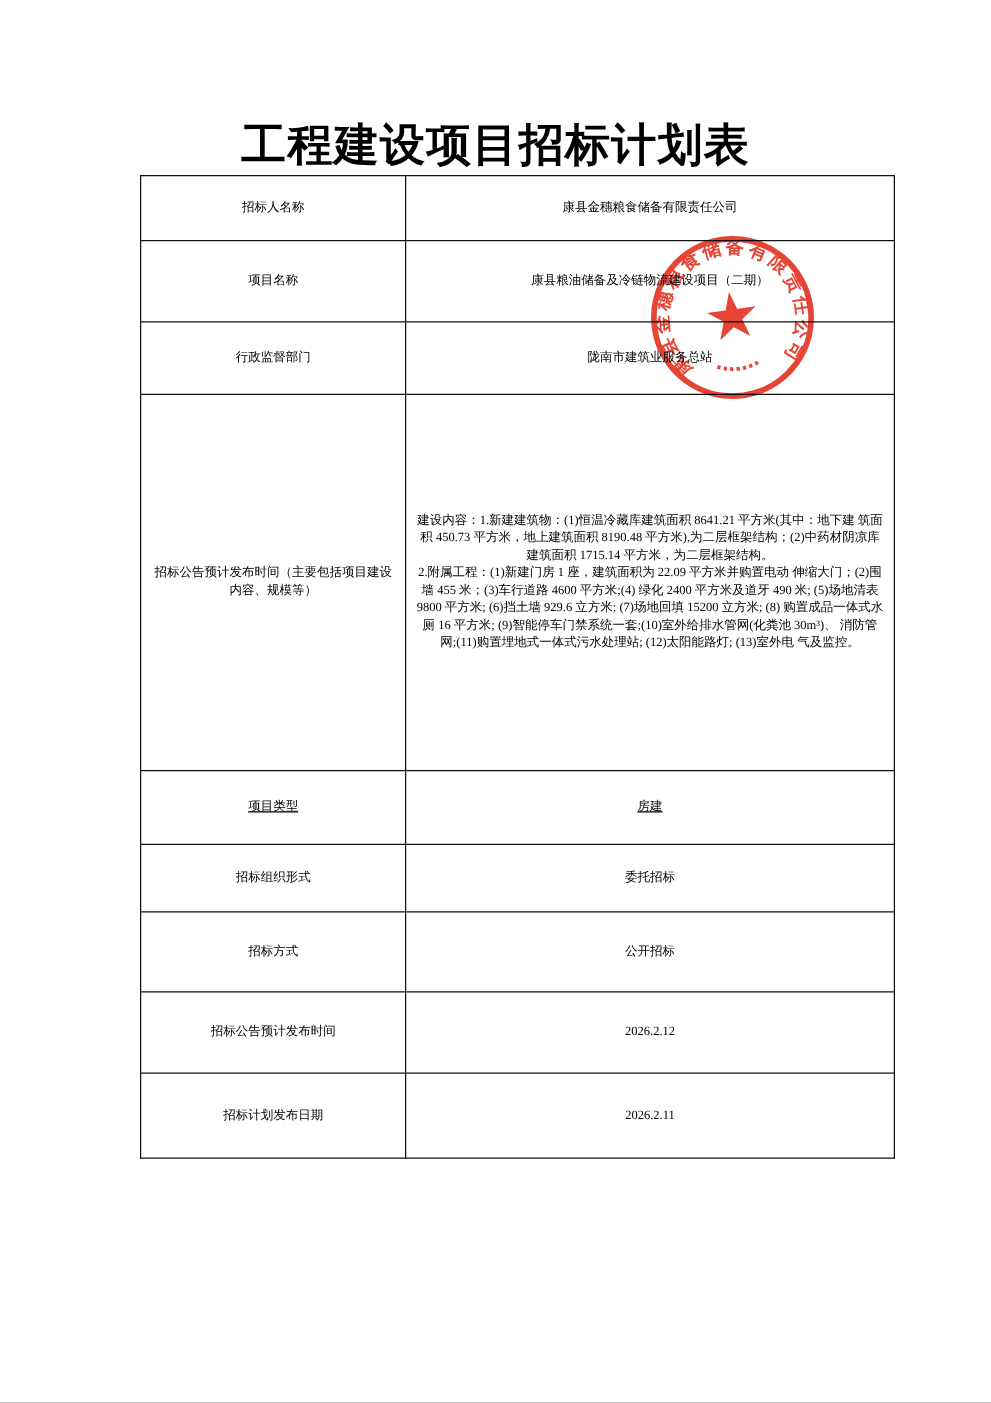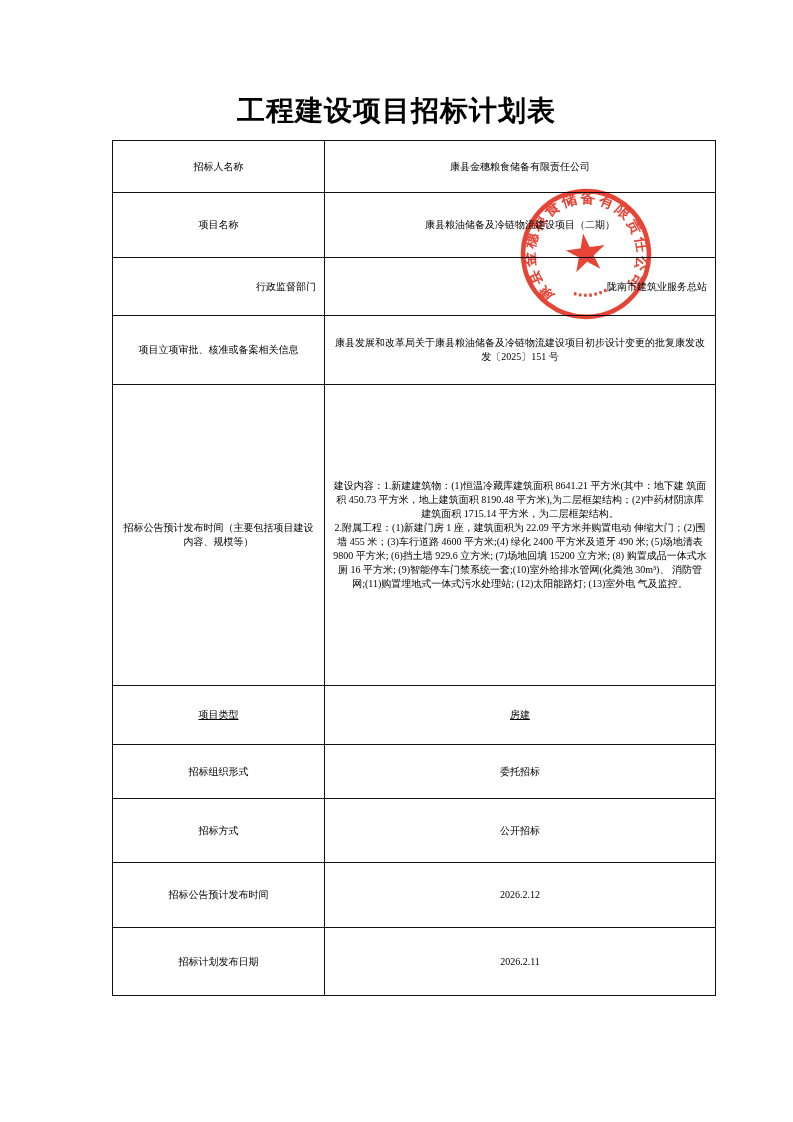"工程建设项目招标计划表" .doc-title { font-size: 28px -> 36px }
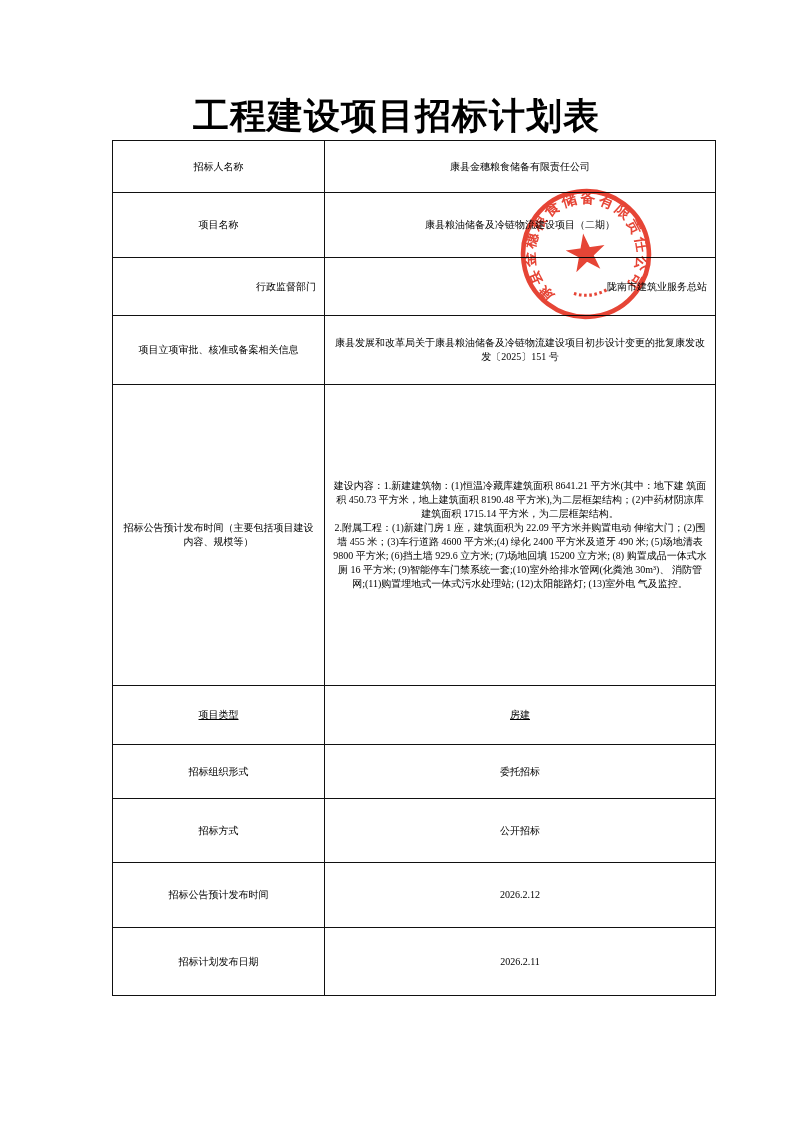"行政监督部门" tr.r2 td { text-align: right -> none }
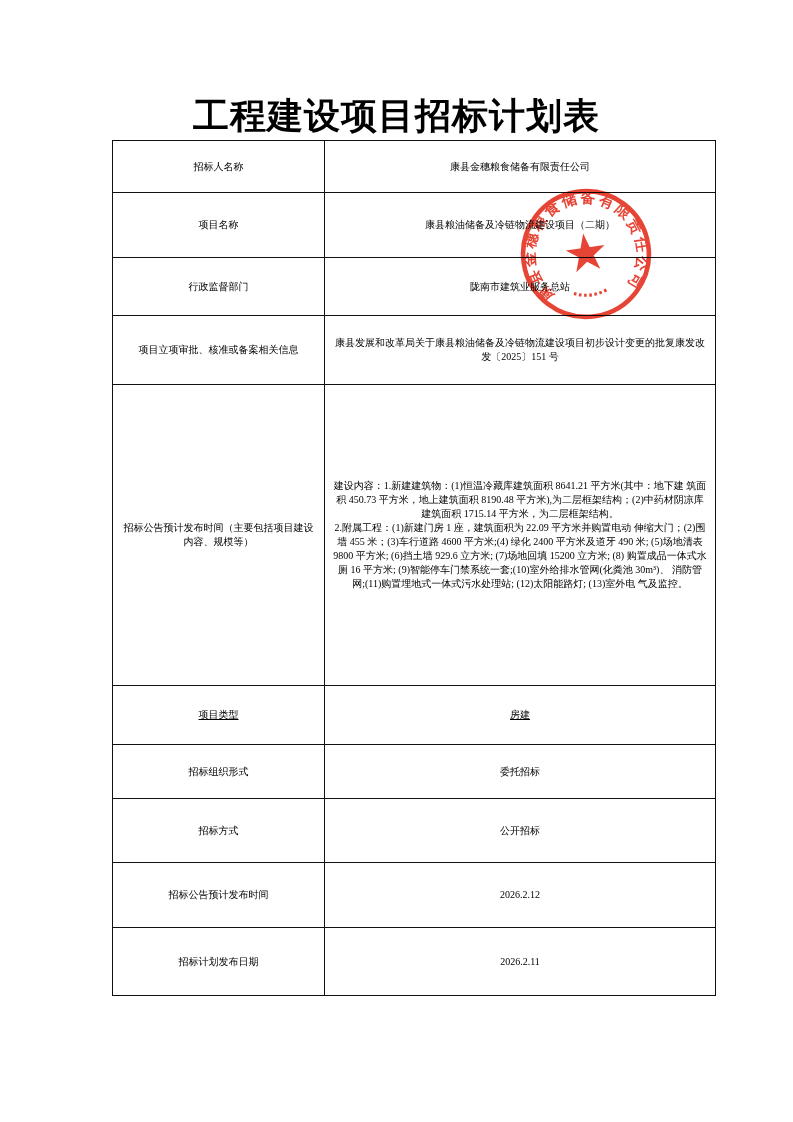"项目立项审批、核准或备案相关信息" tr.r3 { html: <tr> <td>项目立项审批、核准或备案相关信息</td> <td>康县发展和改革局关于康县粮油储备及冷链物流建设项目初步设计变更的批复康发改发〔2025〕151 号</td> </tr> -> none }
